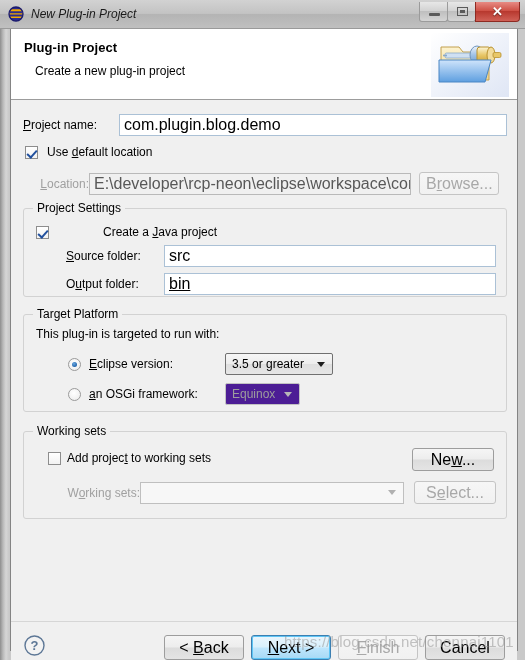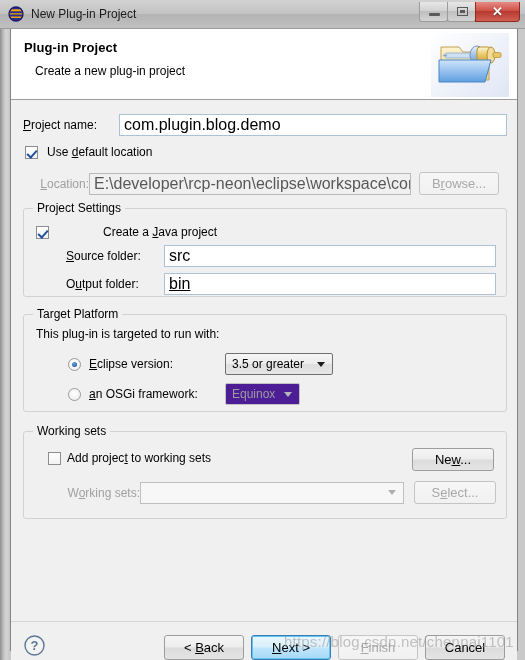"New Plug-in Project" .titlebar-inner { font-style: none -> italic }
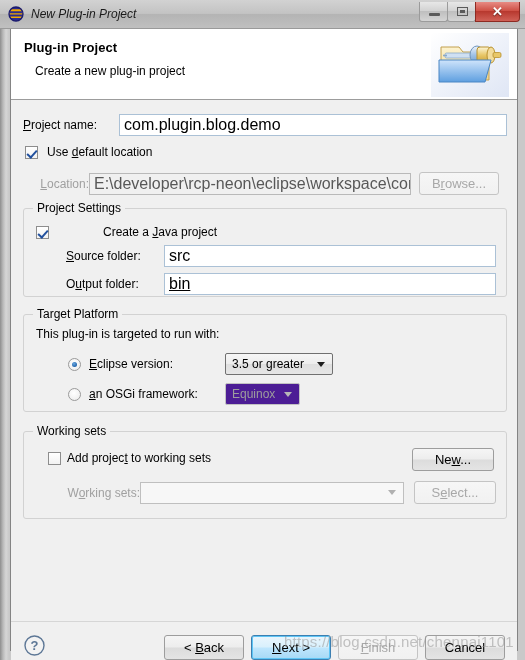"Browse..." .btn { font-size: 13px -> 16px }
